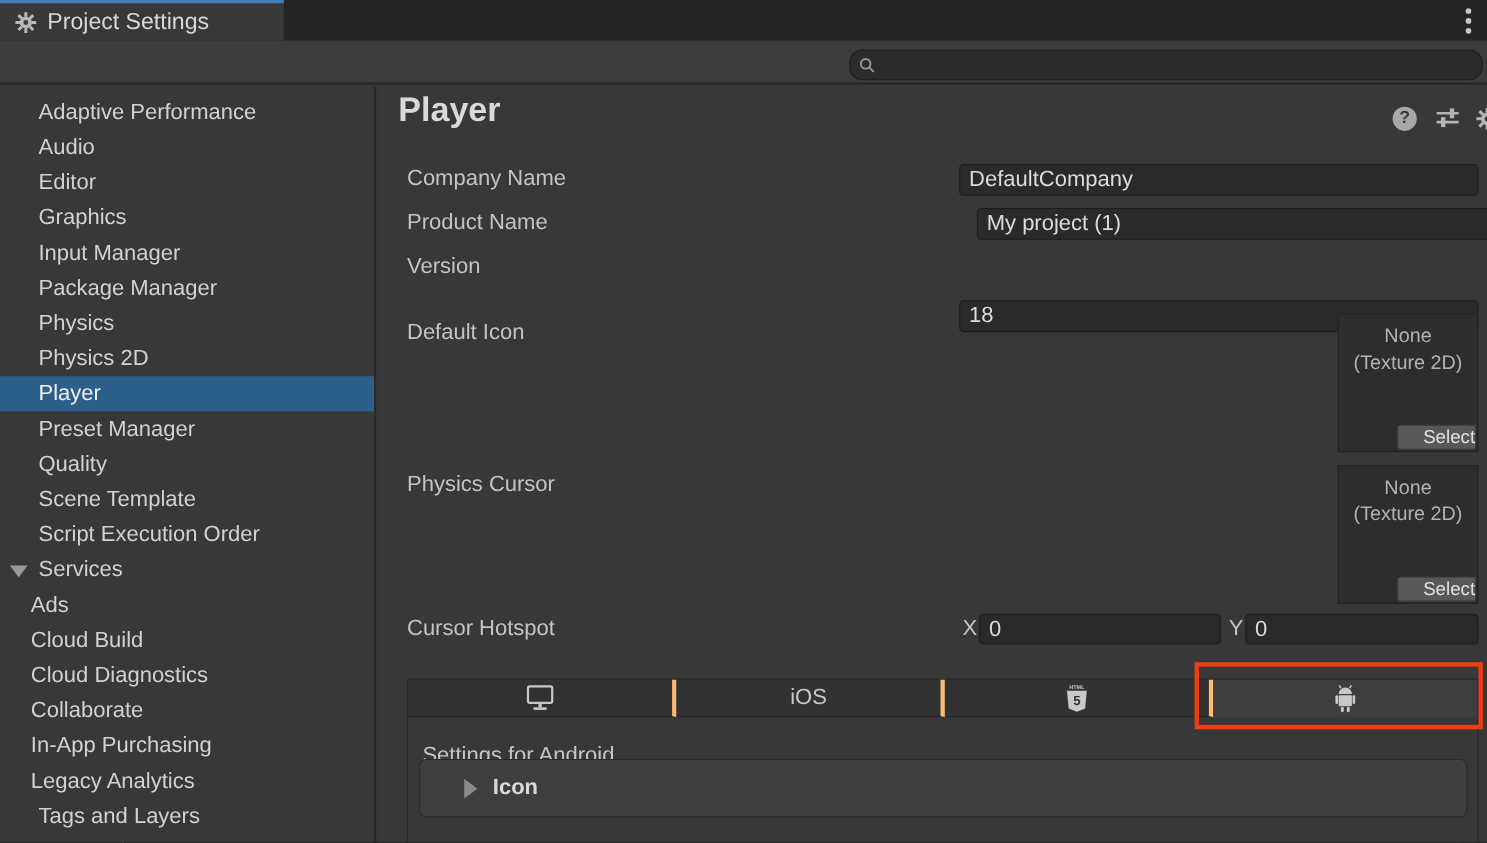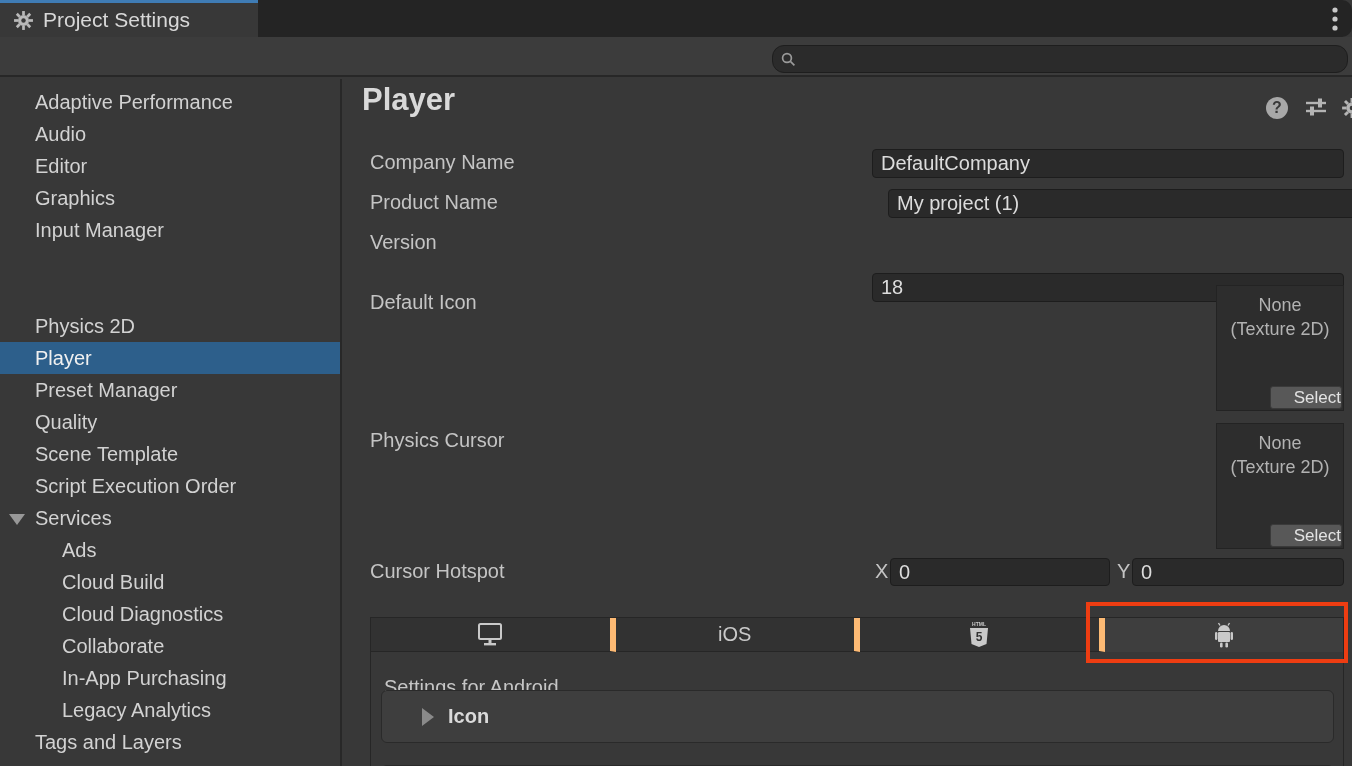"Project Settings" .tabstrip { border-radius: 10px -> none }
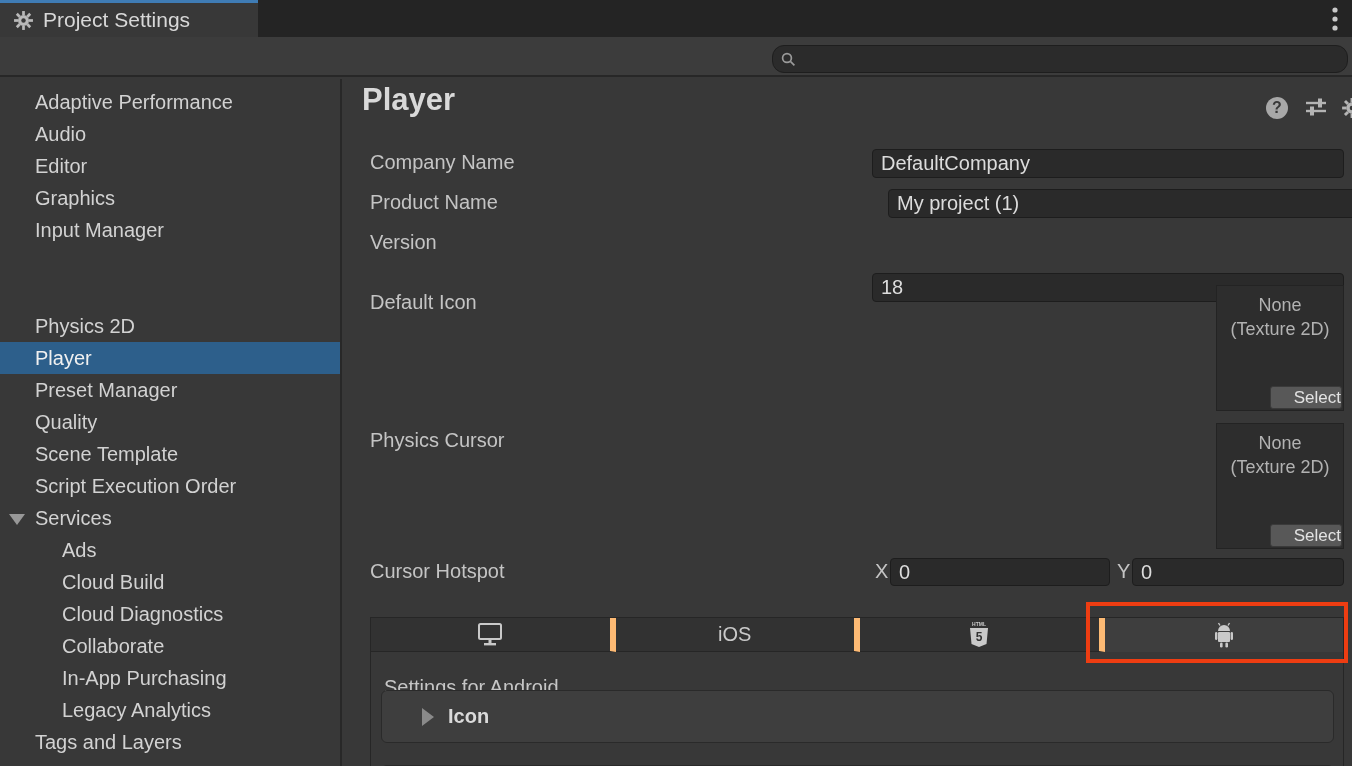"Package Manager" div.side-item { html: none -> <div>Package Manager</div> }
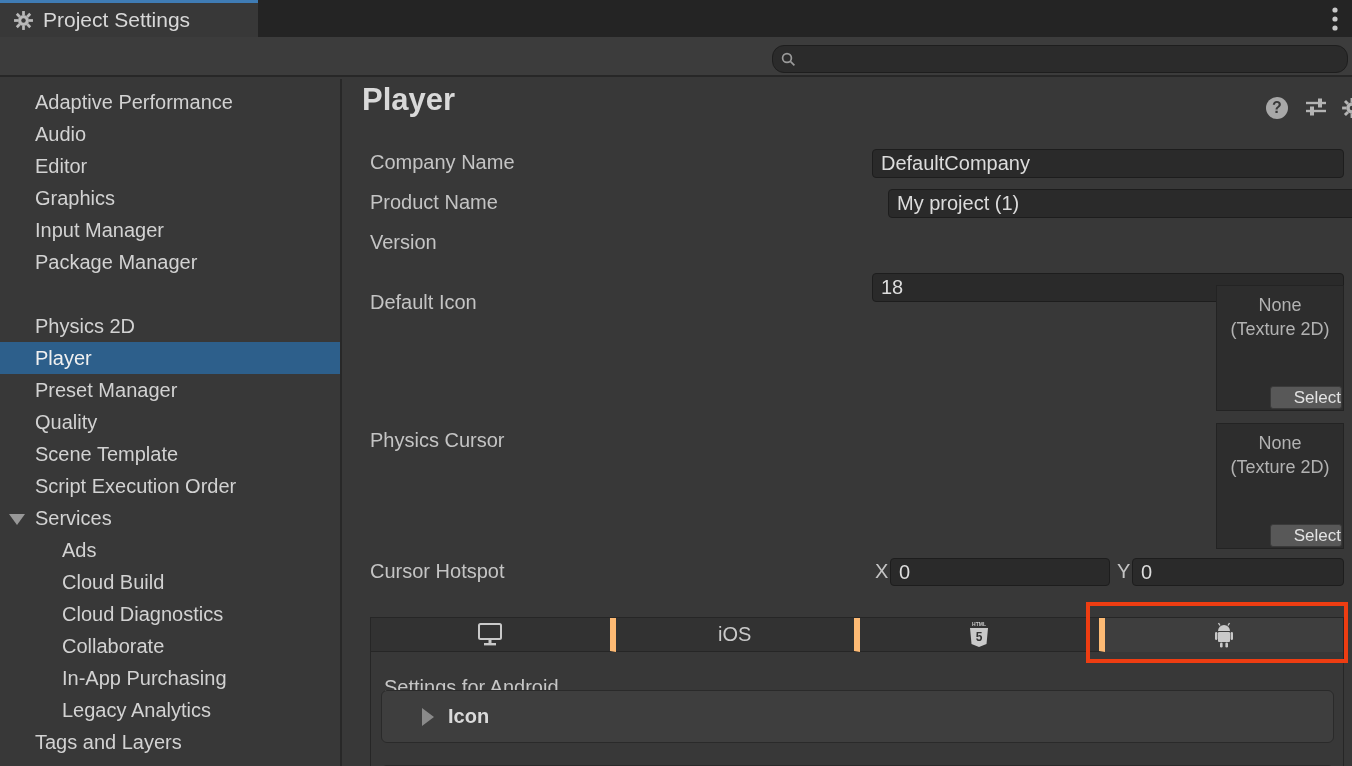"Physics" div.side-item { html: none -> <div>Physics</div> }
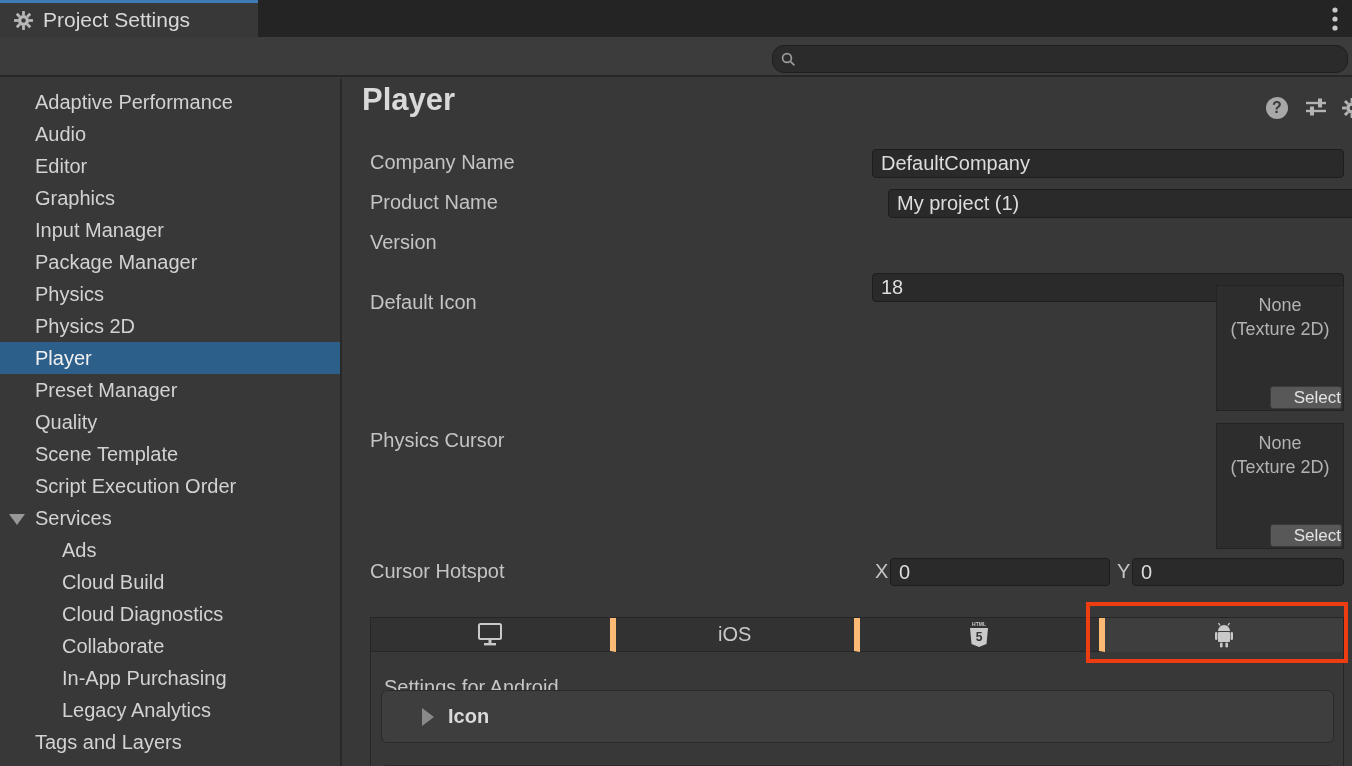"Ads" .side-item.lvl2 { padding-left: 62px -> 28px }
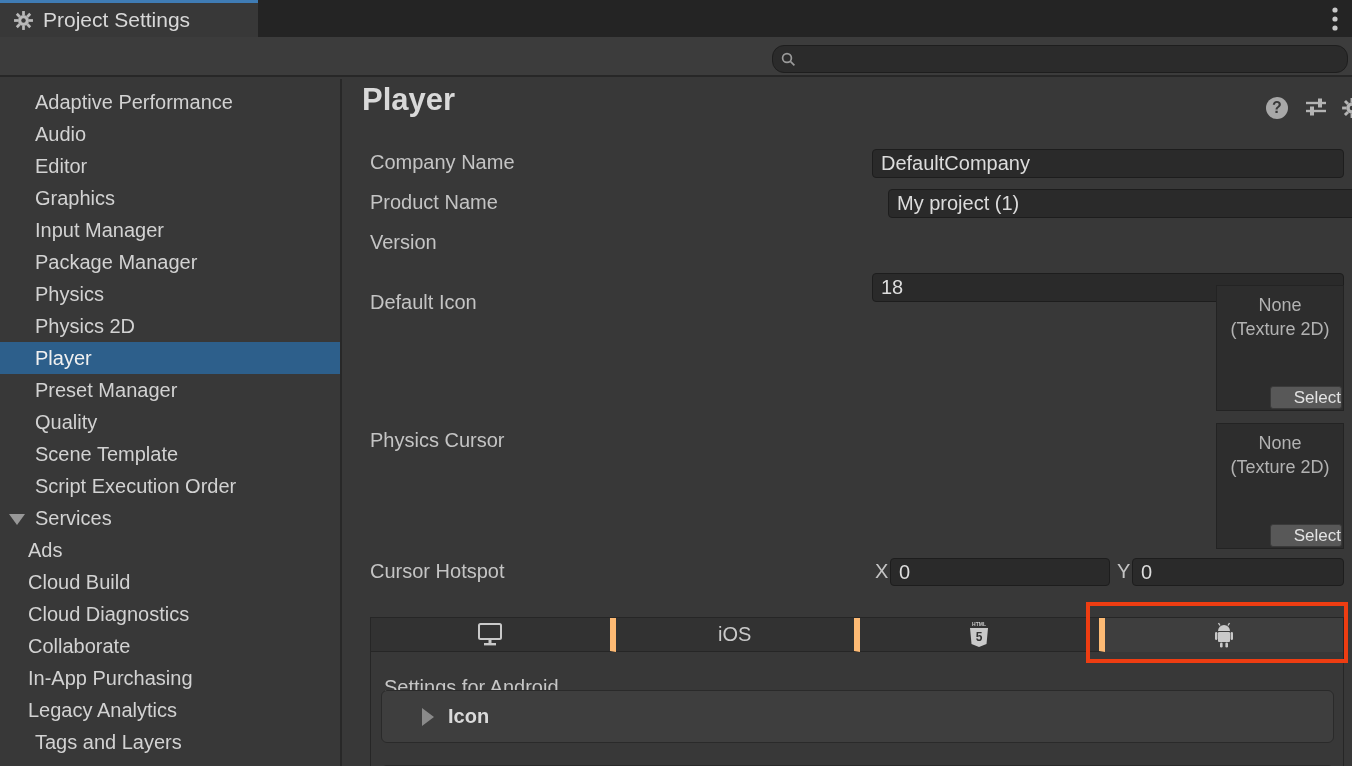"iOS" .ptab { border-right: 6px solid #fdba74 -> 4px solid #fdba74 }
